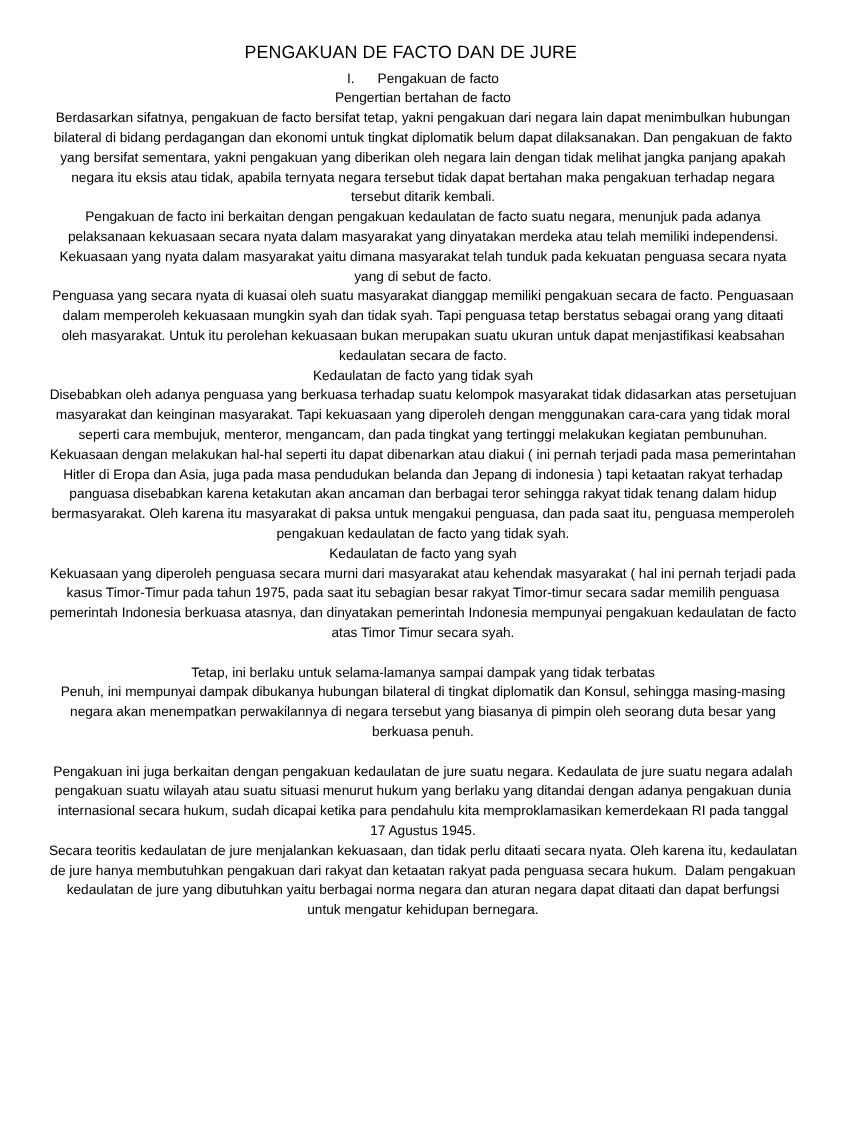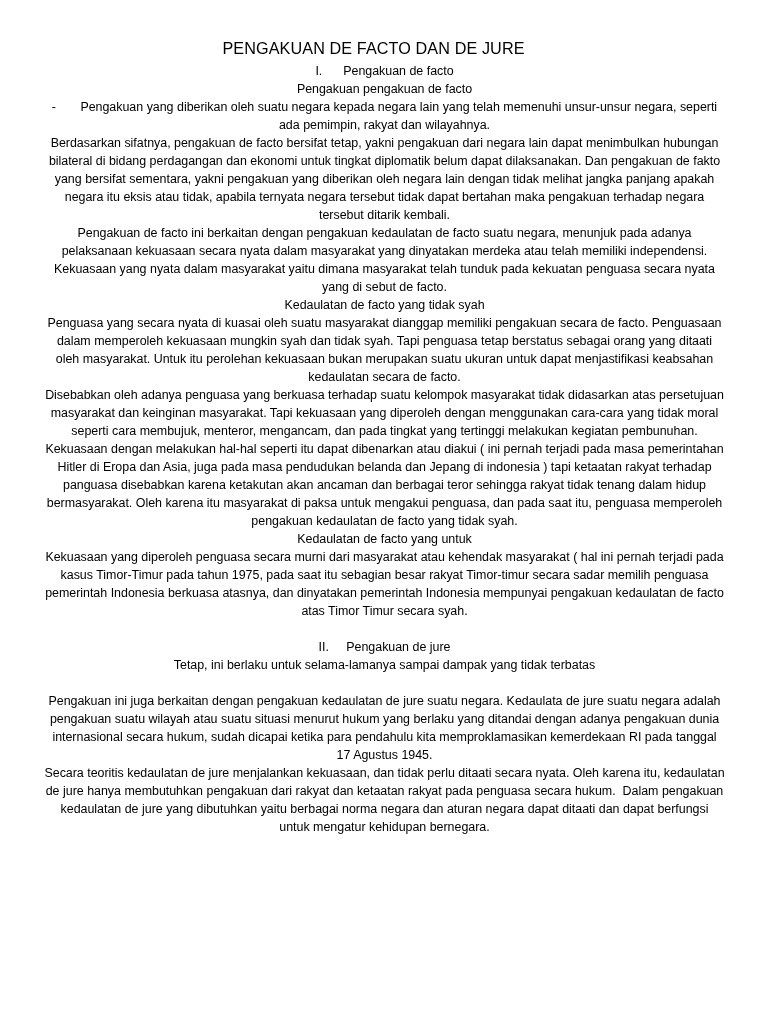"Pengakuan pengakuan de facto" p.para { text: Pengakuan pengakuan -> Pengertian bertahan }
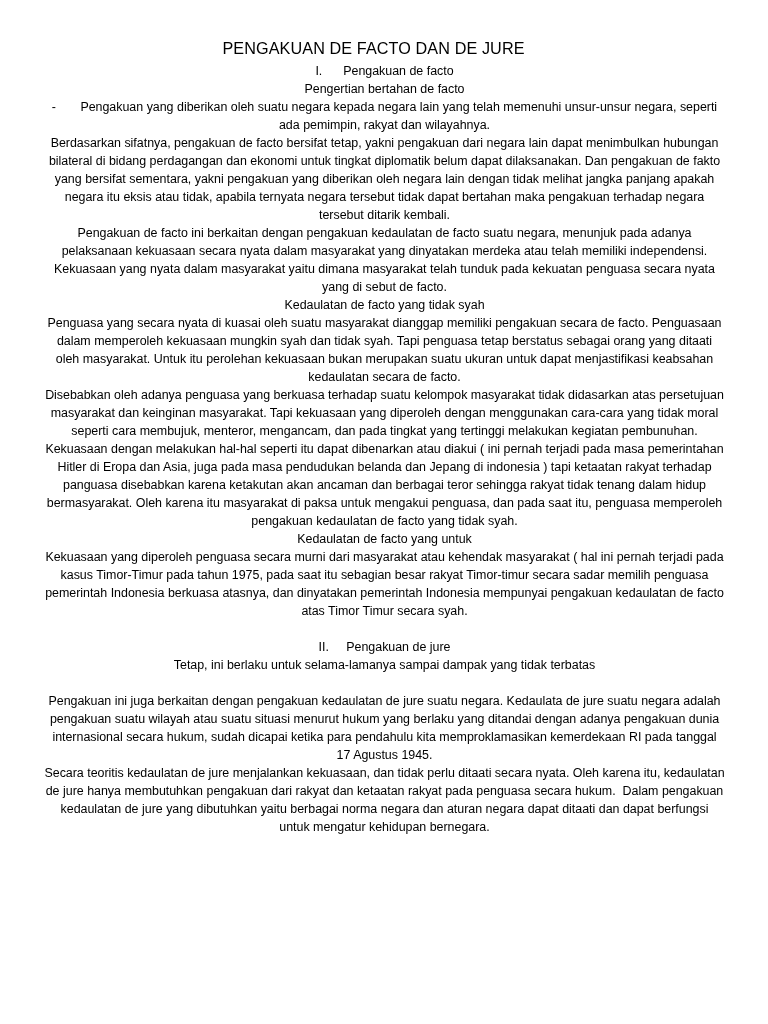"- Pengakuan yang diberikan oleh" p.para { html: <p><span>- </span>Pengakuan yang diberikan oleh suatu negara kepada negara lain yang telah memenuhi unsur-unsur negara, seperti ada pemimpin, rakyat dan wilayahnya.</p> -> none }
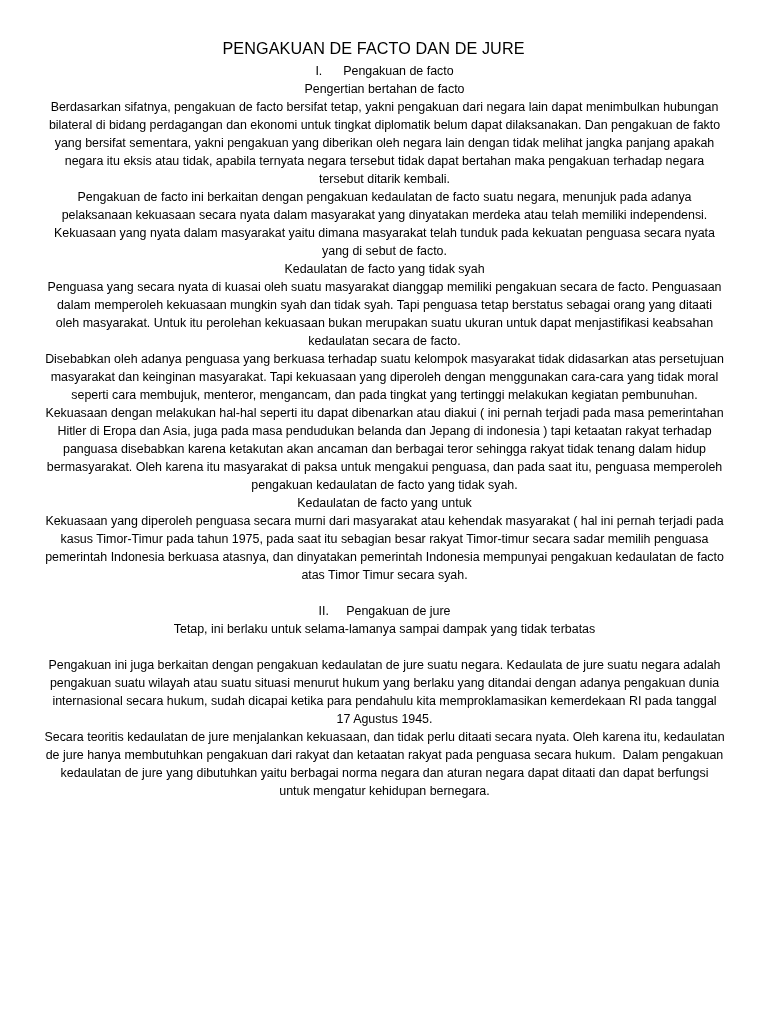"Kedaulatan de facto yang tidak" p.para { order: before "Penguasa yang secara nyata di" -> after "Penguasa yang secara nyata di" }
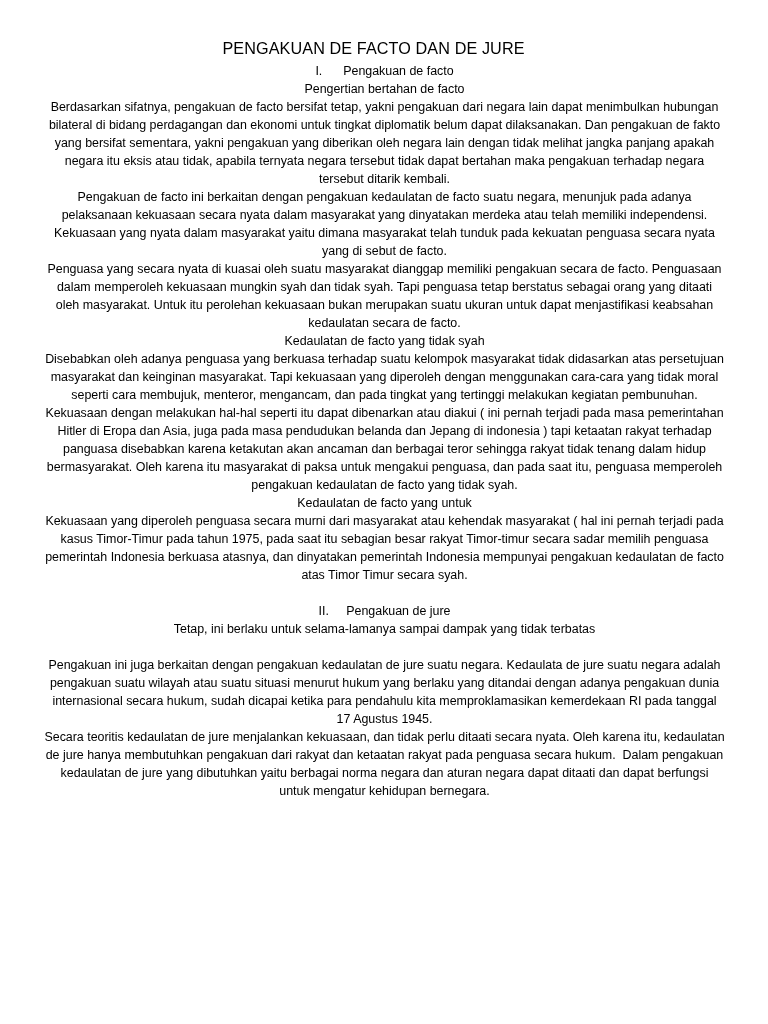"Kedaulatan de facto yang untuk" p.para { text: untuk -> syah }
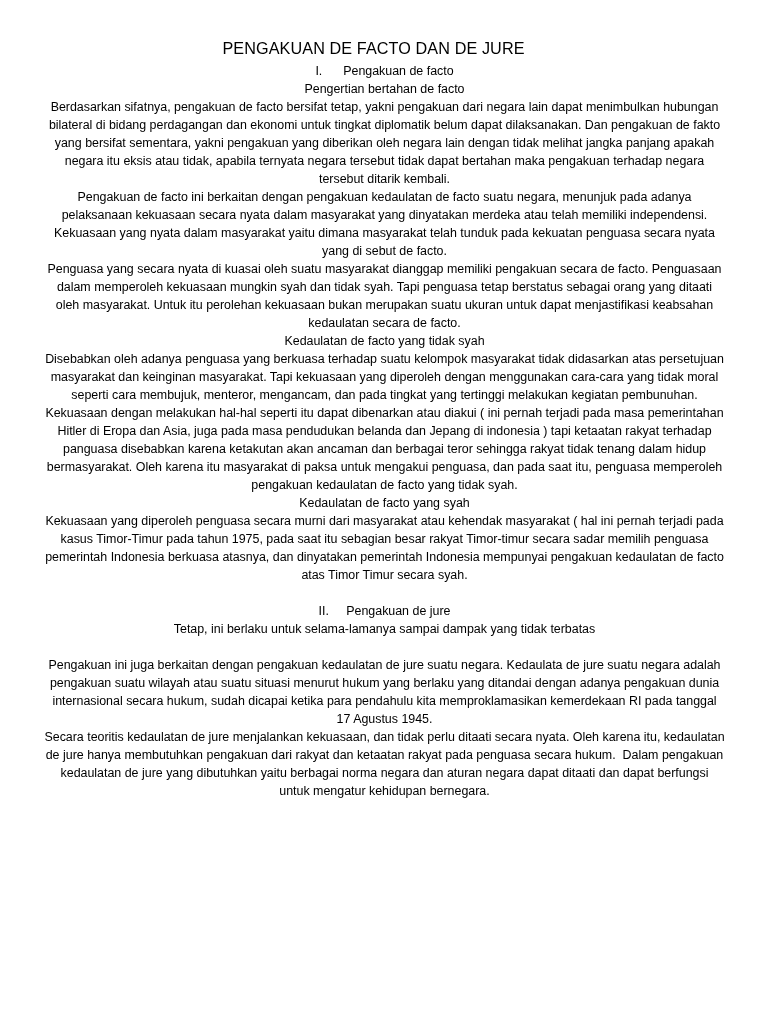"II. Pengakuan de jure" p.para { html: <p><span>II. </span>Pengakuan de jure</p> -> none }
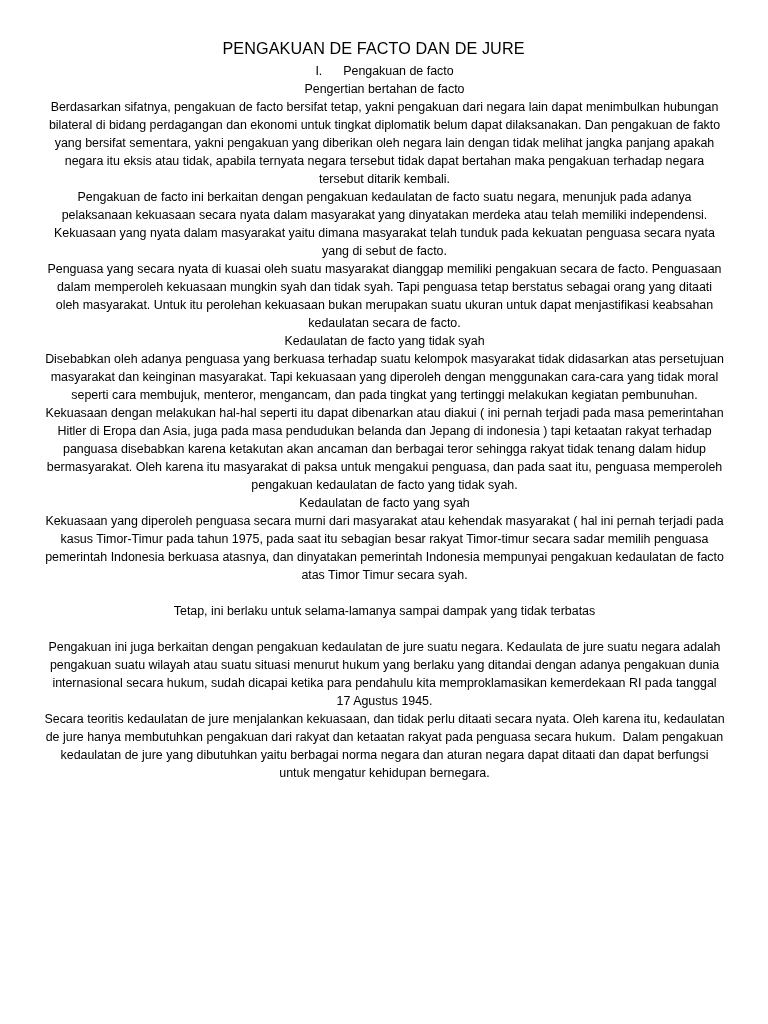"Penuh, ini mempunyai dampak dibukanya" p.para { html: none -> <p>Penuh, ini mempunyai dampak dibukanya hubungan bilateral di tingkat diplomatik dan Konsul, sehingga masing-masing negara akan menempatkan perwakilannya di negara tersebut yang biasanya di pimpin oleh seorang duta besar yang berkuasa penuh.</p> }
